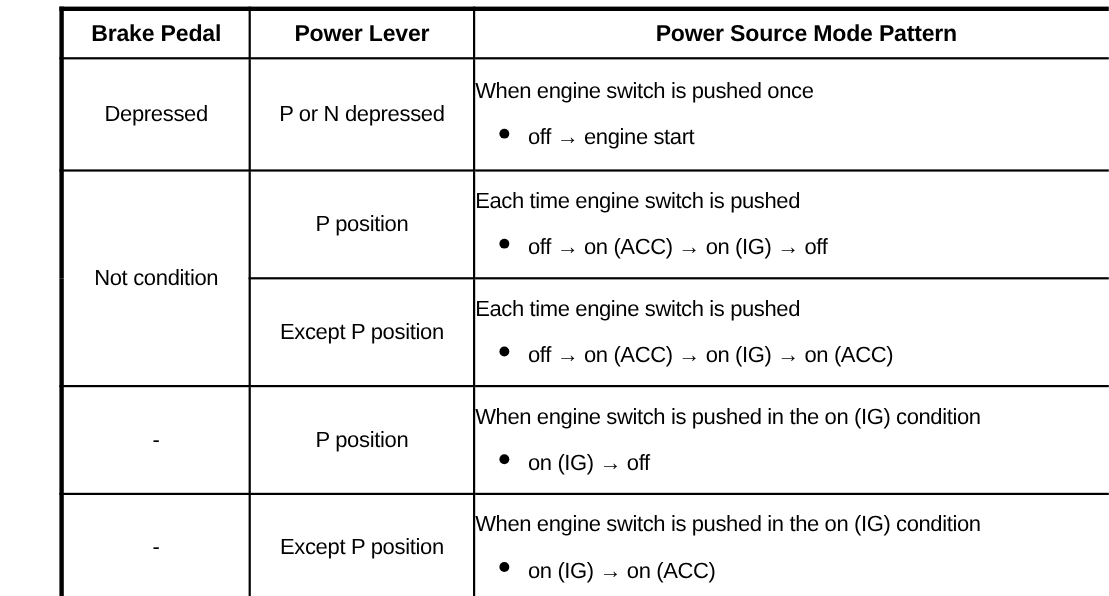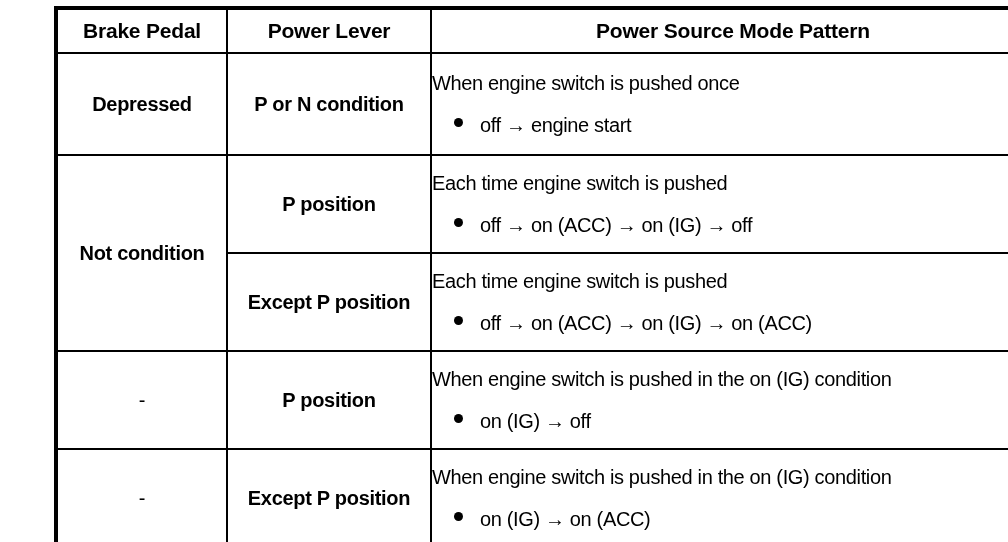"Depressed" .cell-center { font-weight: bold -> normal }
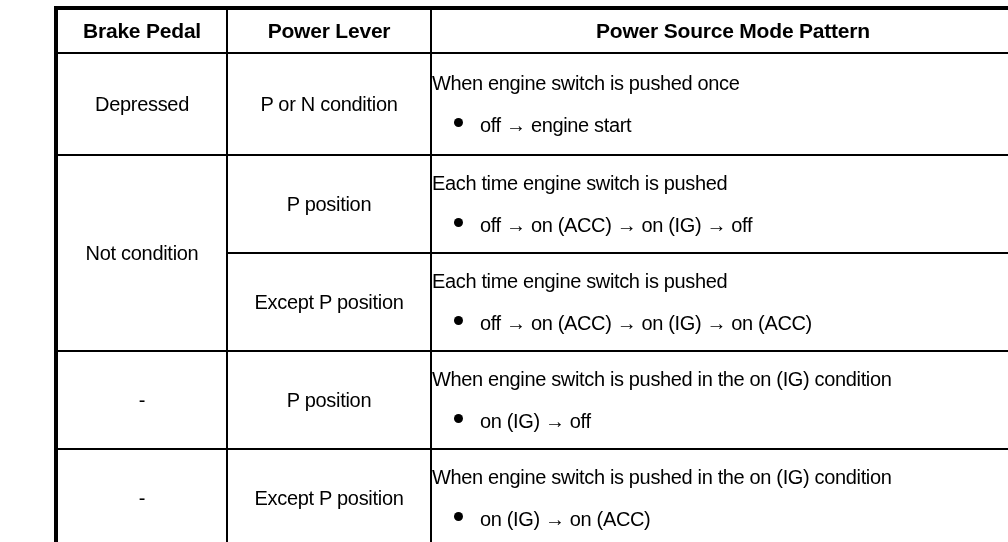"P or N condition" td.cell-center { text: condition -> depressed }
